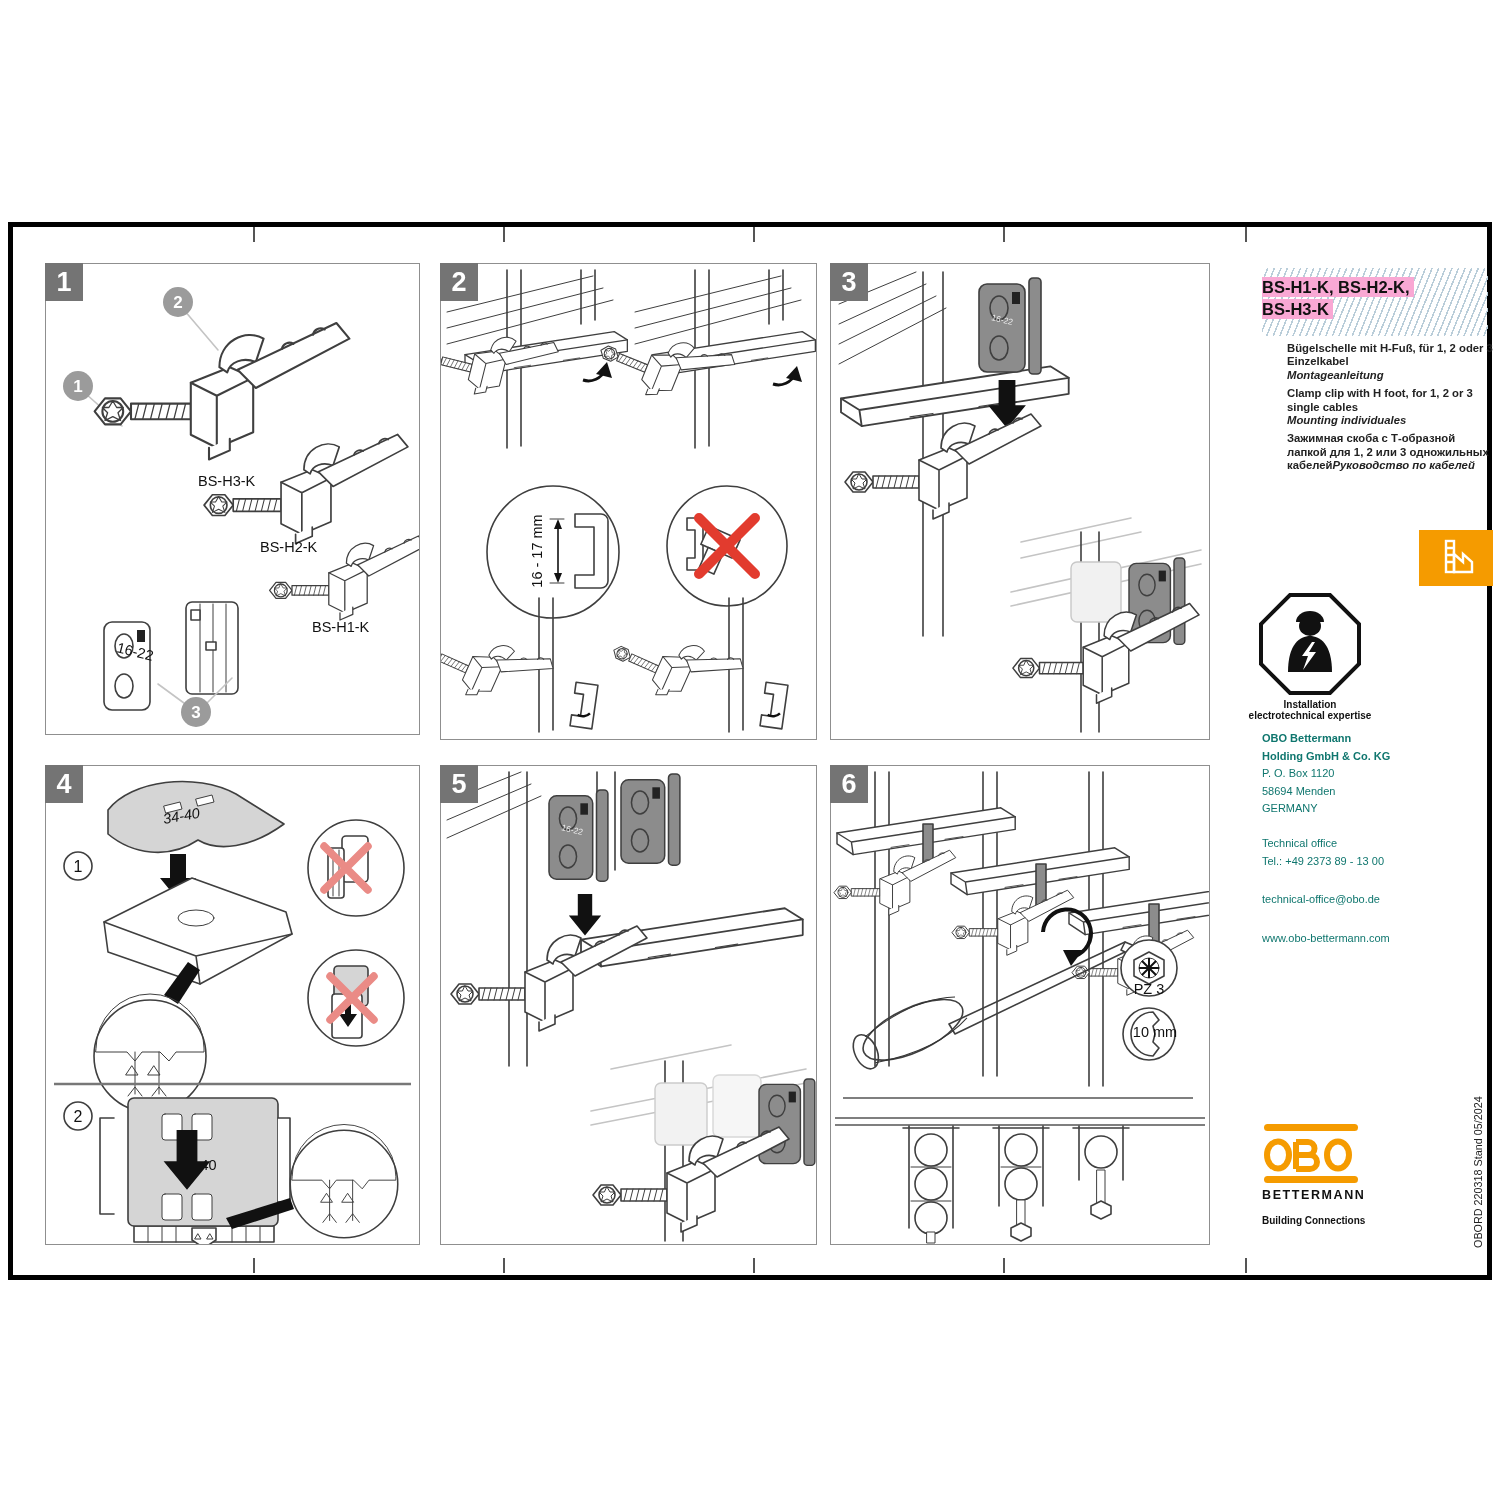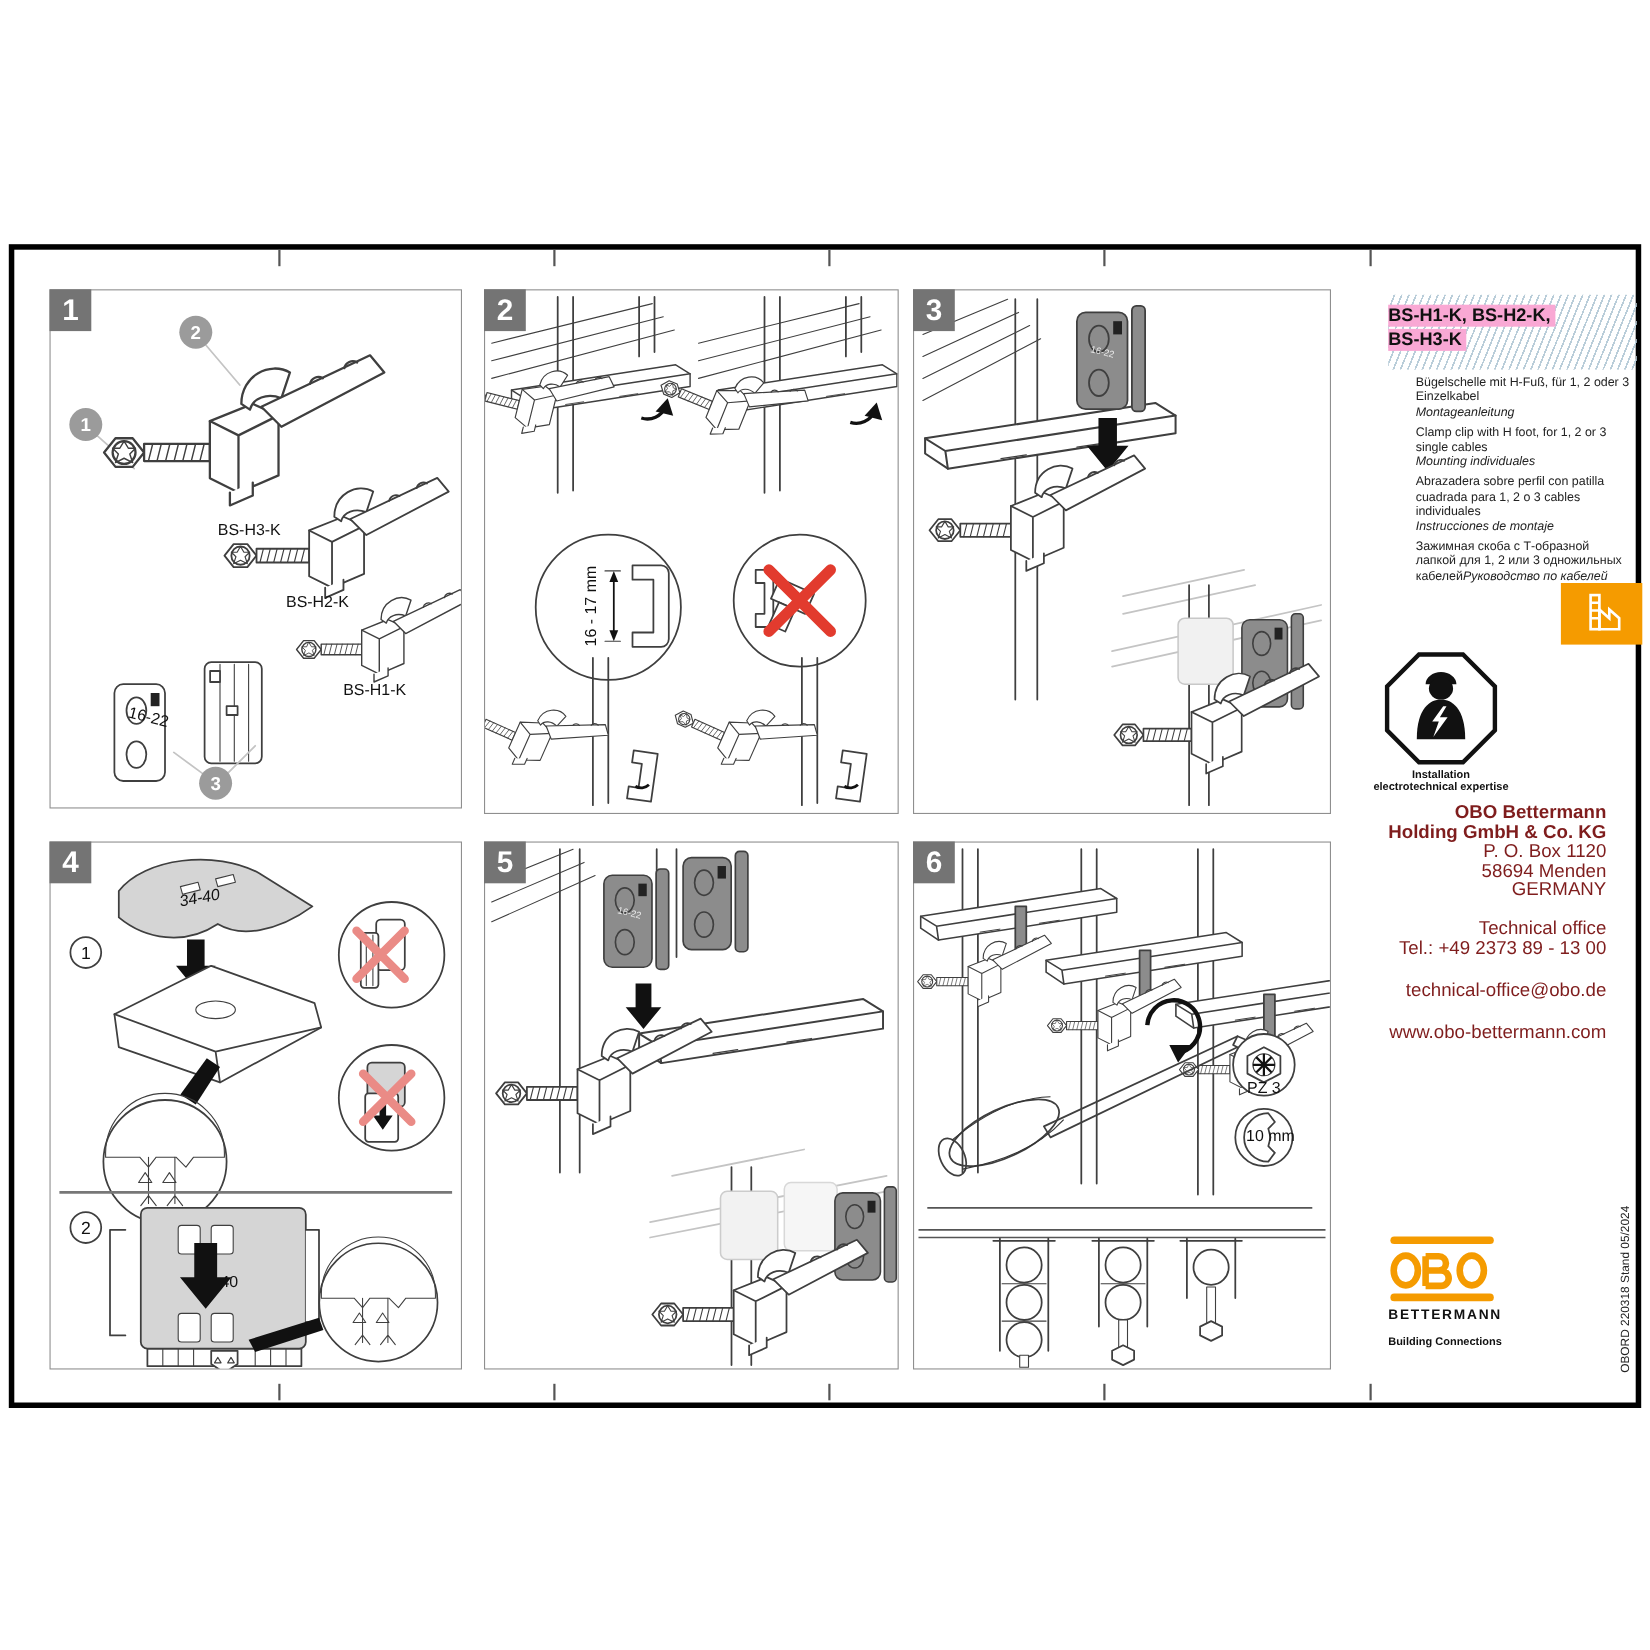"Bügelschelle mit H-Fuß, für 1," .descs { font-weight: none -> bold }
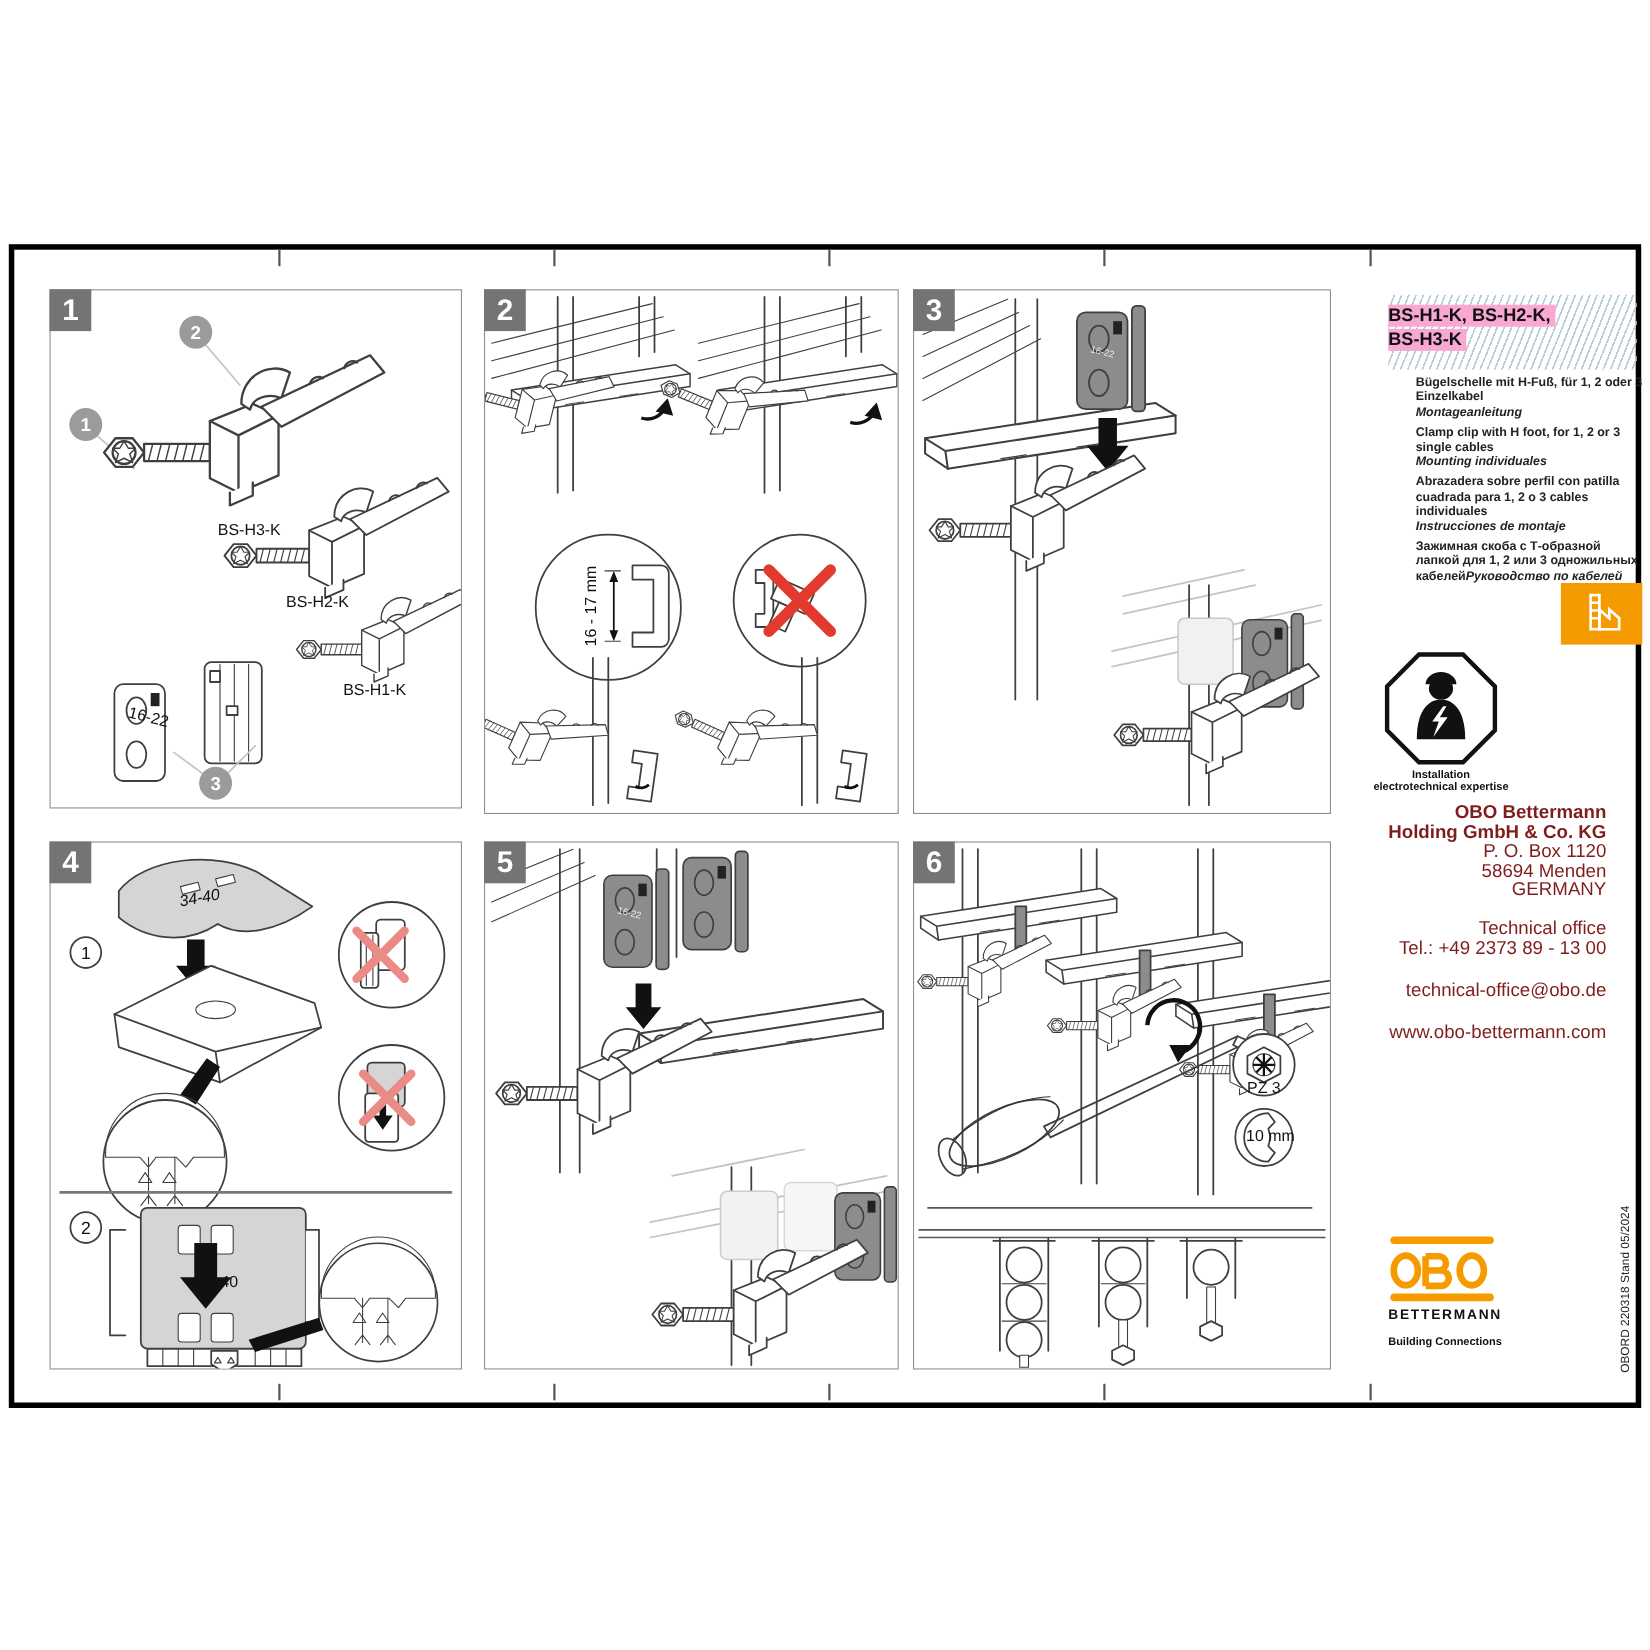"Abrazadera sobre perfil con patilla" div.grp { html: <div> <div>Abrazadera sobre perfil con patilla</div> <div>cuadrada para 1, 2 o 3 cables</div> <div>individuales</div> <div>Instrucciones de montaje</div> </div> -> none }
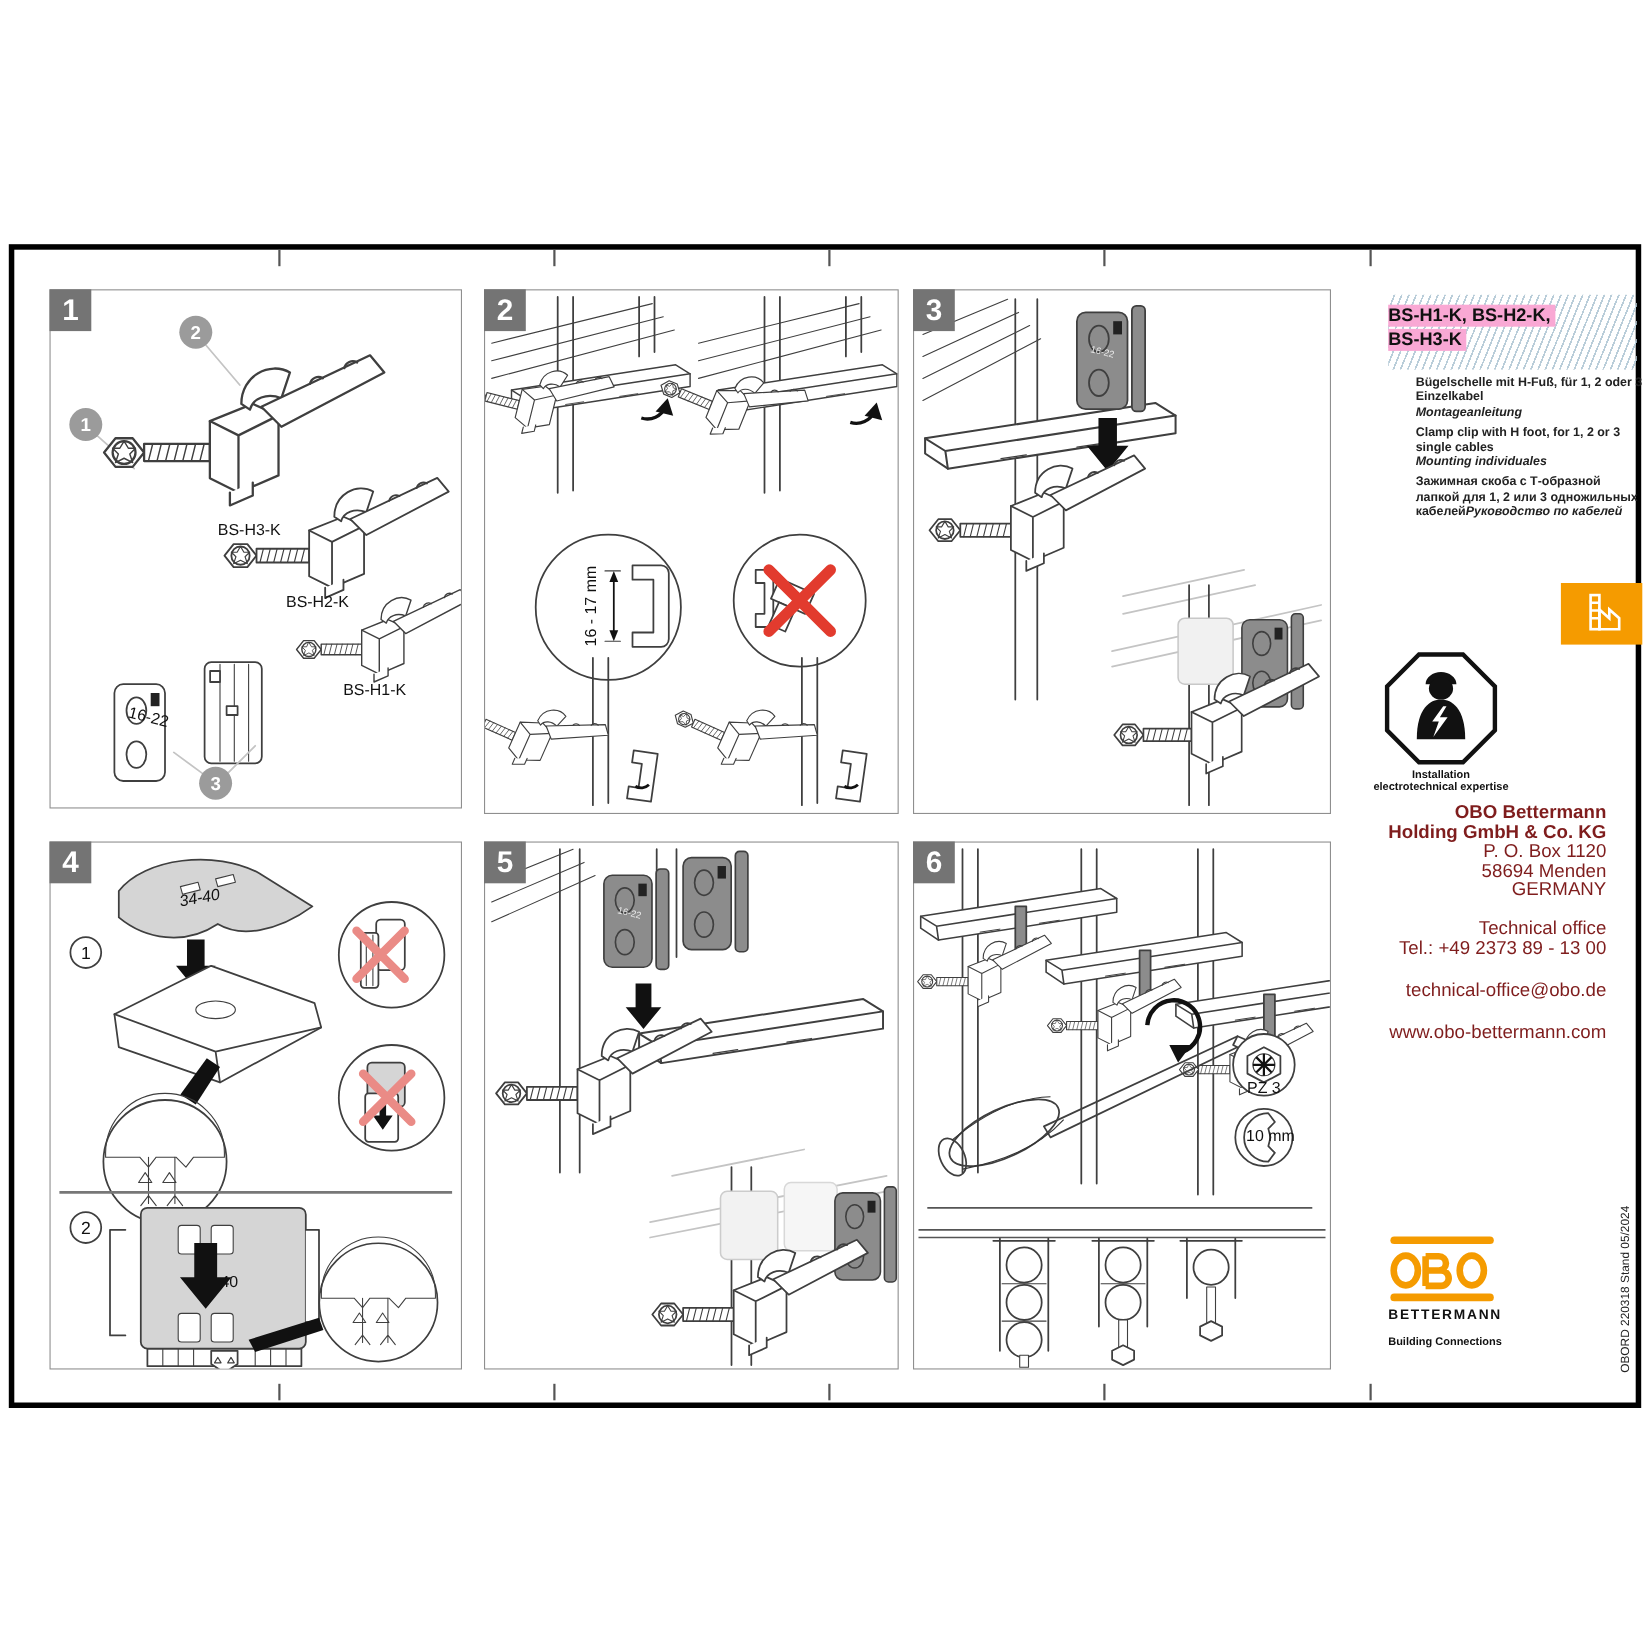"OBO Bettermann" .company { color: #7f1d1d -> #0f766e; font-size: 17px -> 11px; text-align: right -> none }
